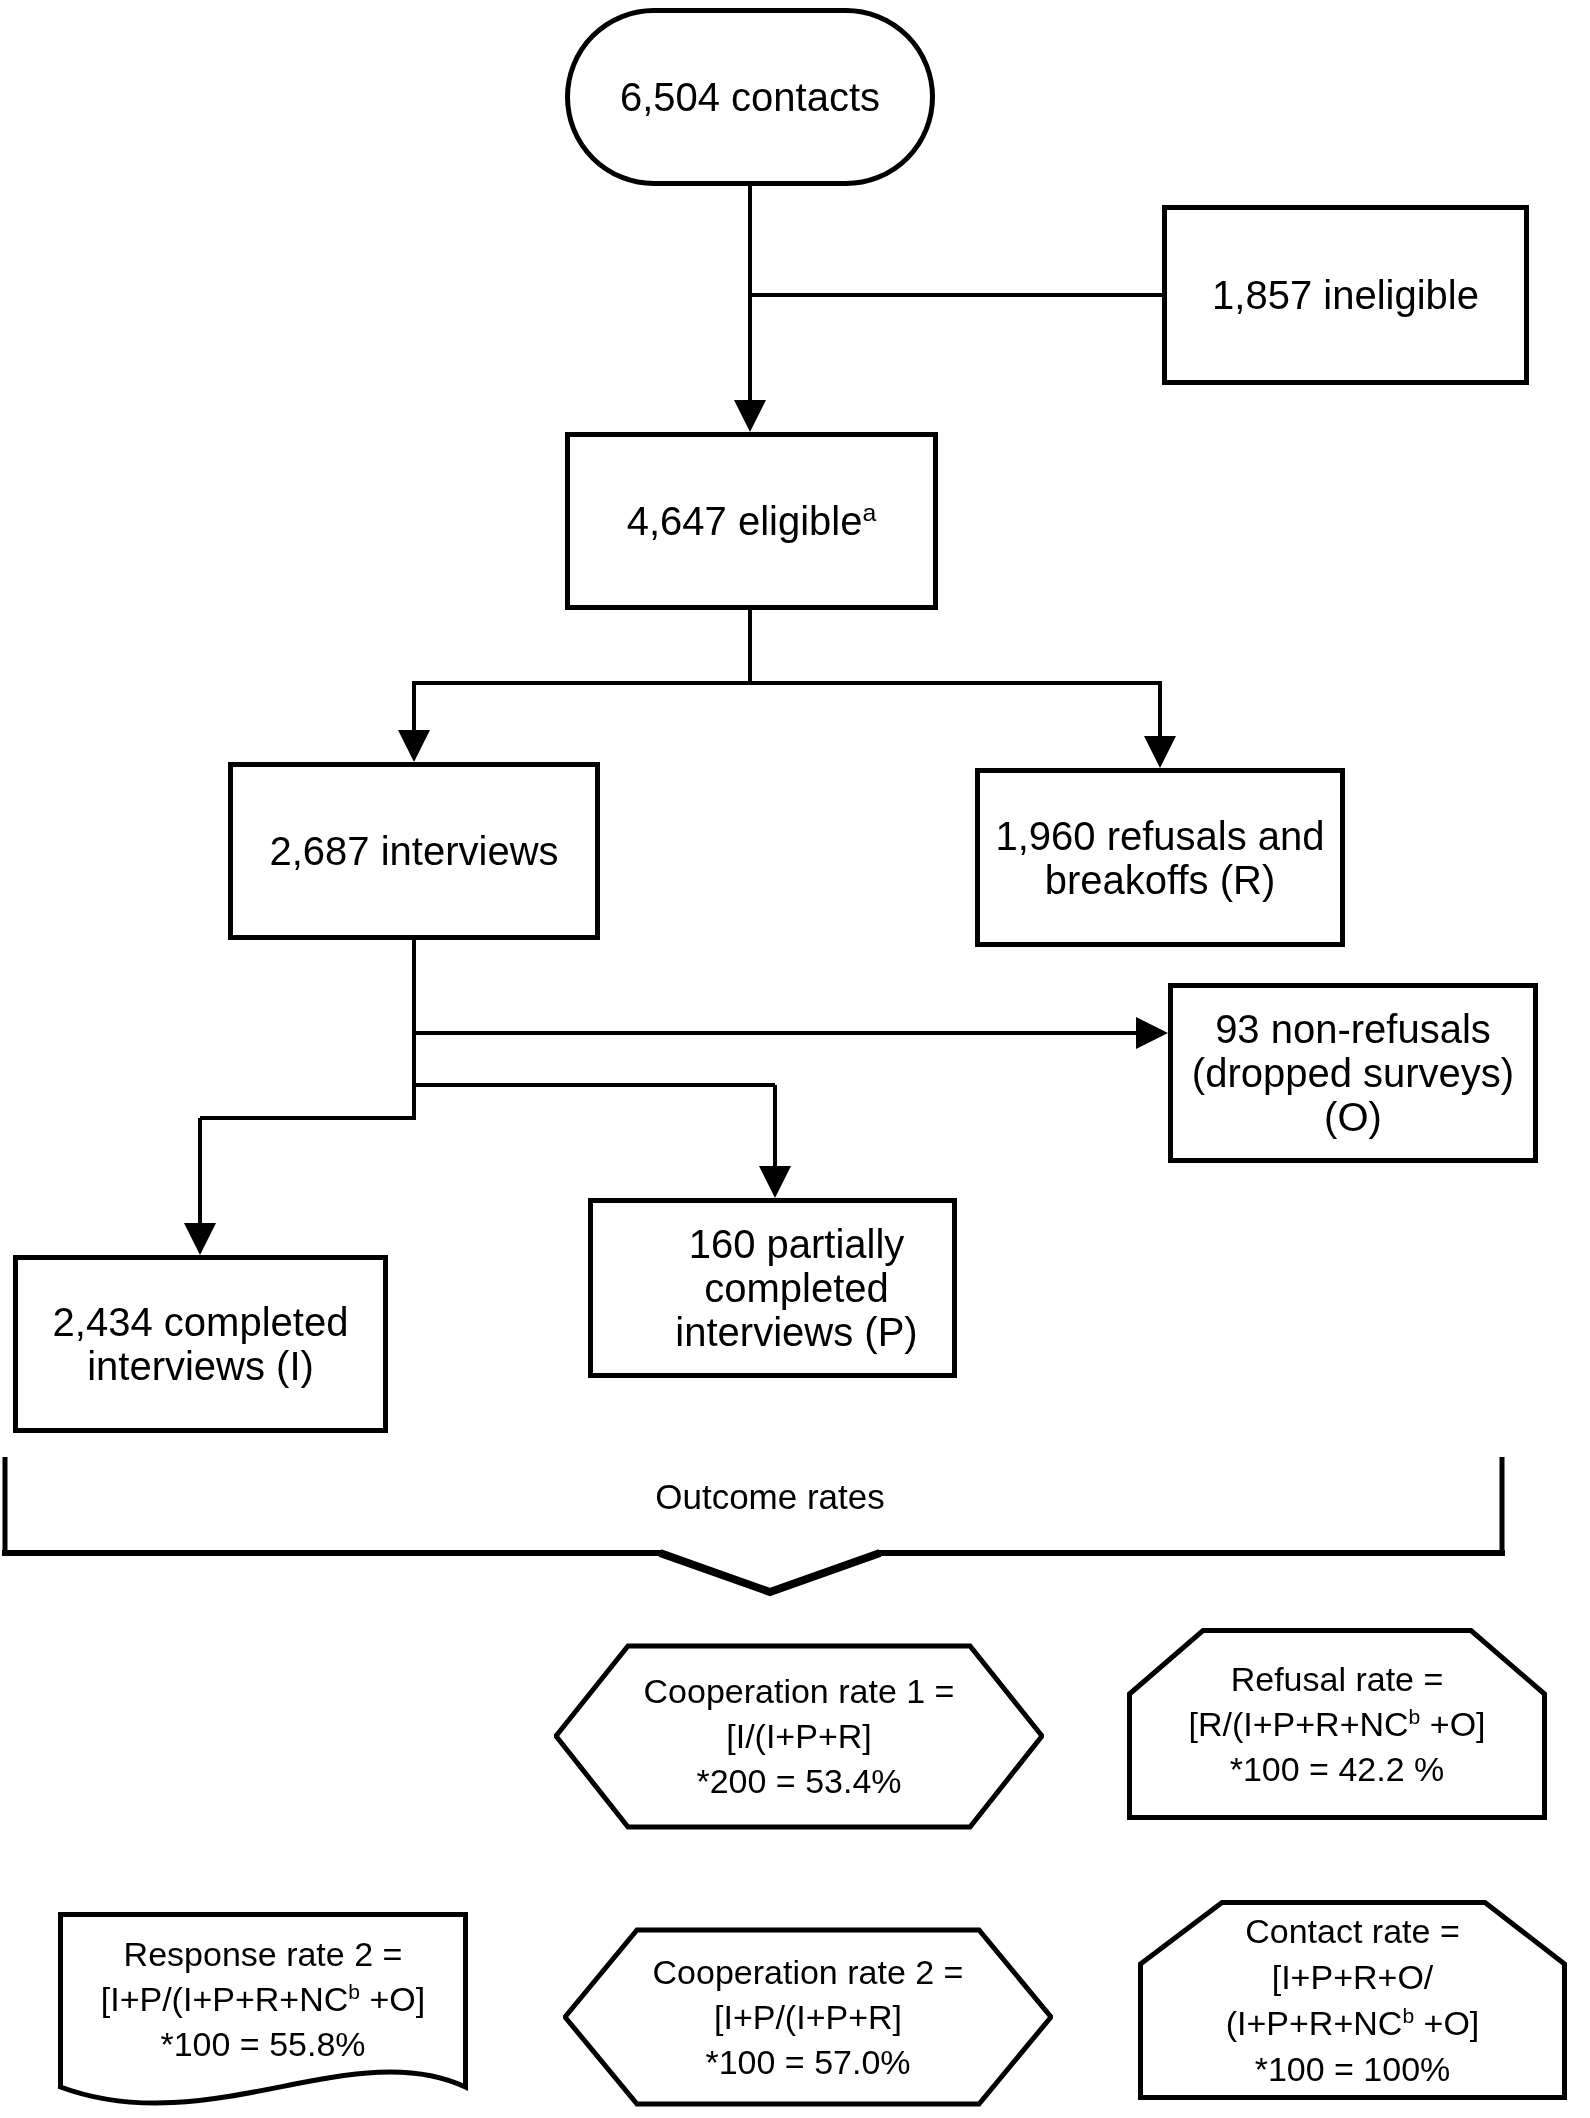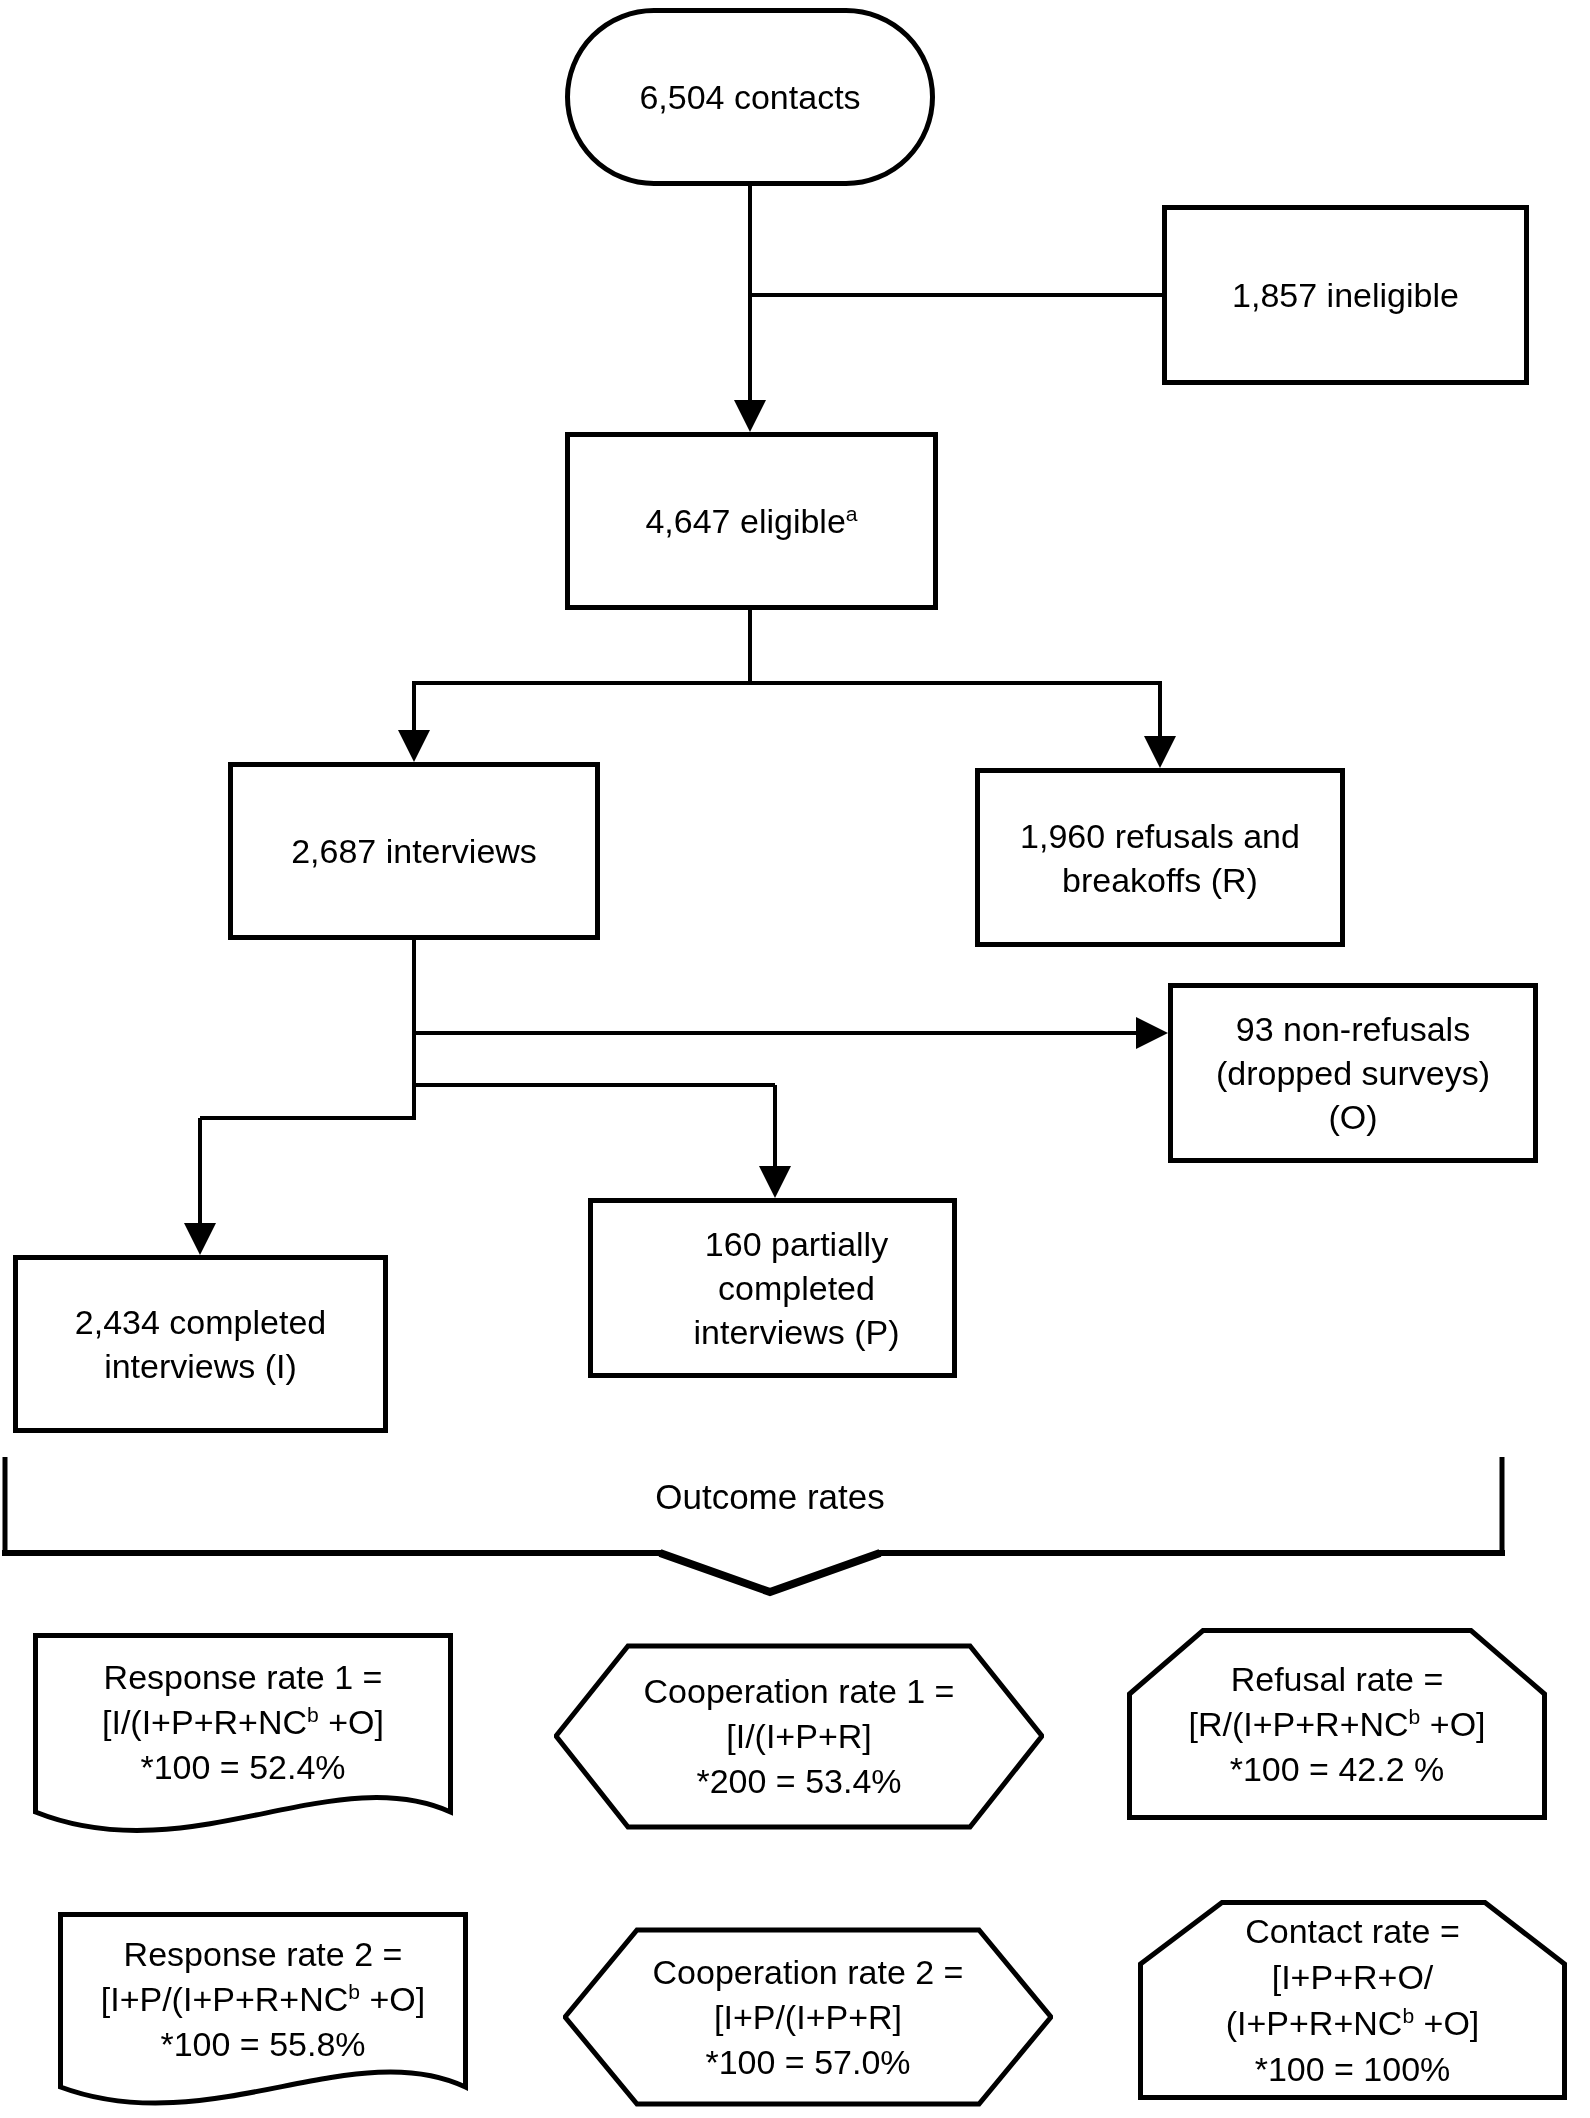"6,504 contacts" .node { font-size: 34px -> 40px }
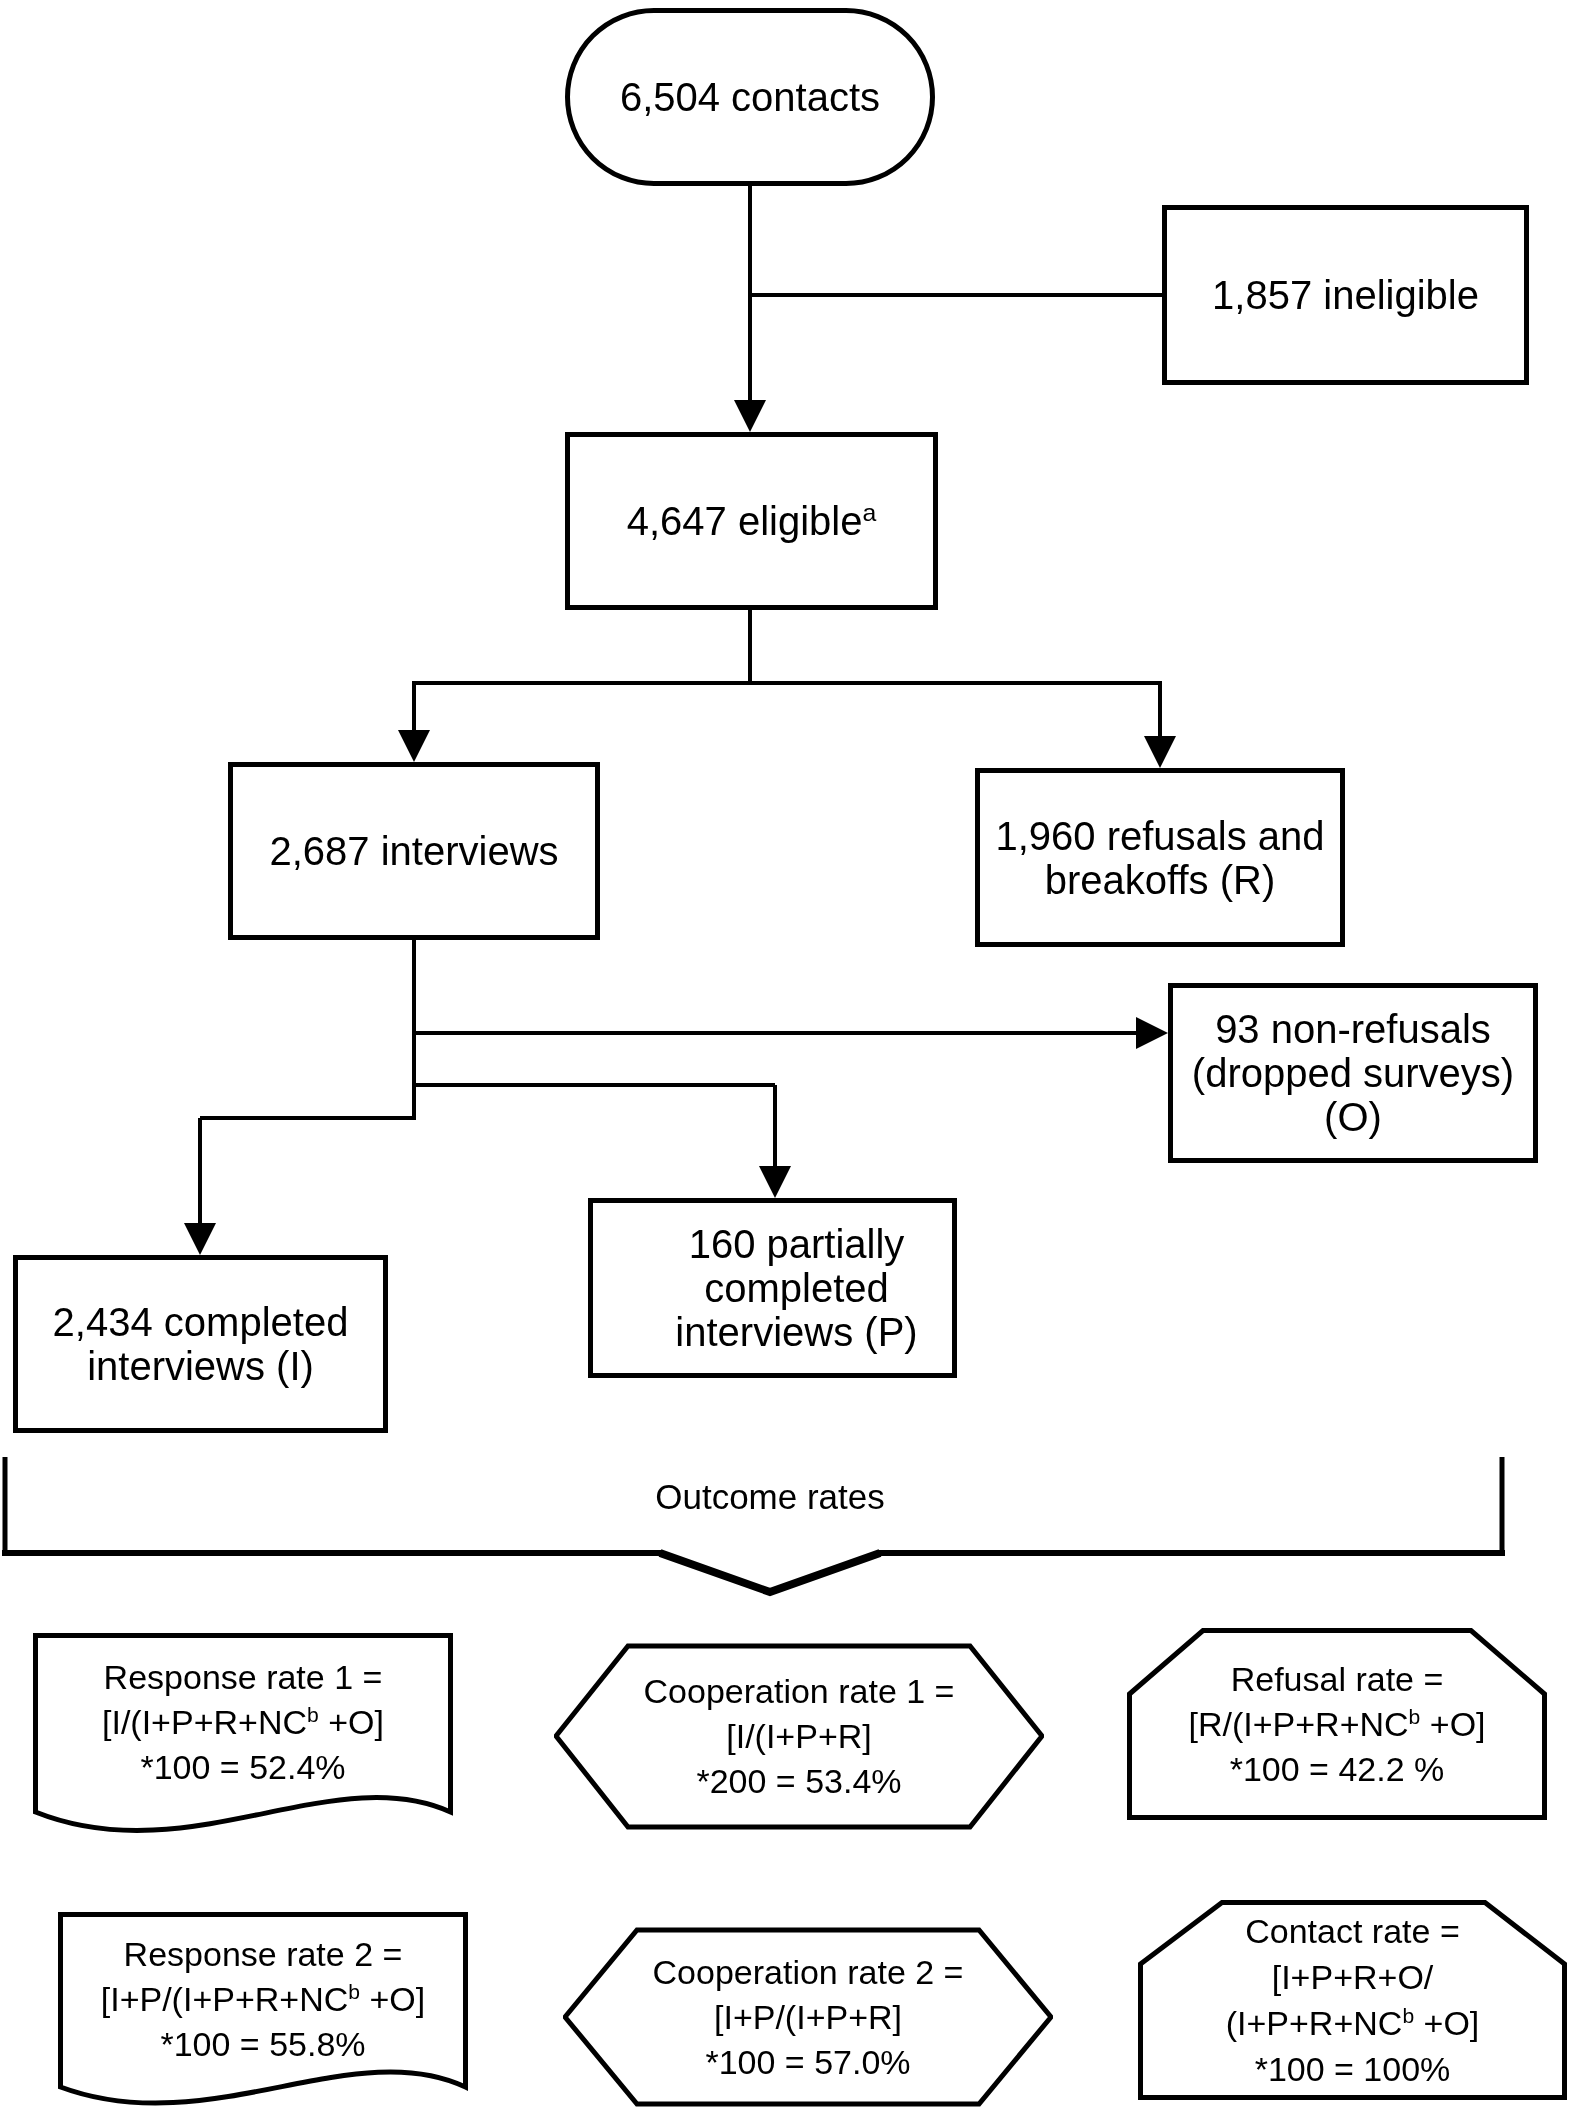"Response rate 1 =" div.rate { html: <div> <svg> <path></path> </svg> <div> <div>Response rate 1 =</div> <div>[I/(I+P+R+NC<sup>b</sup> +O]</div> <div>*100 = 52.4%</div> </div> </div> -> none }
